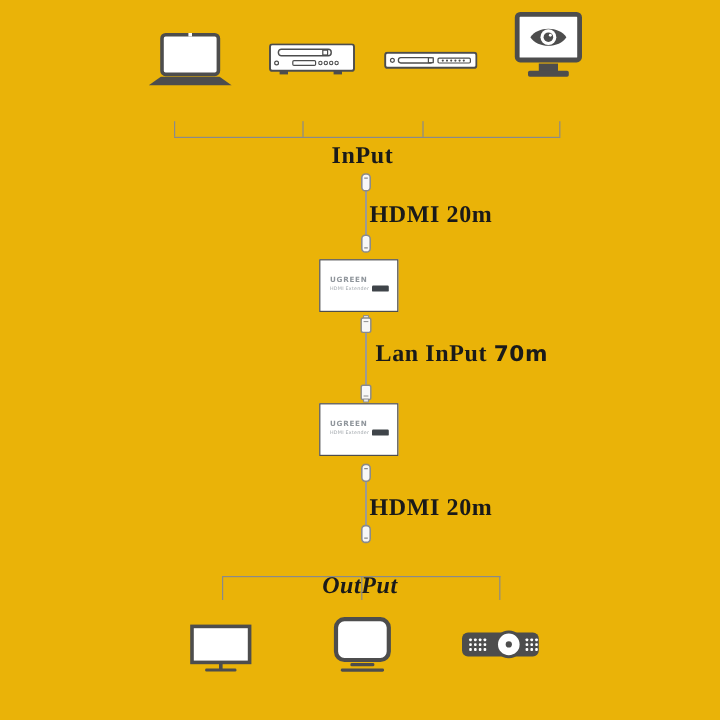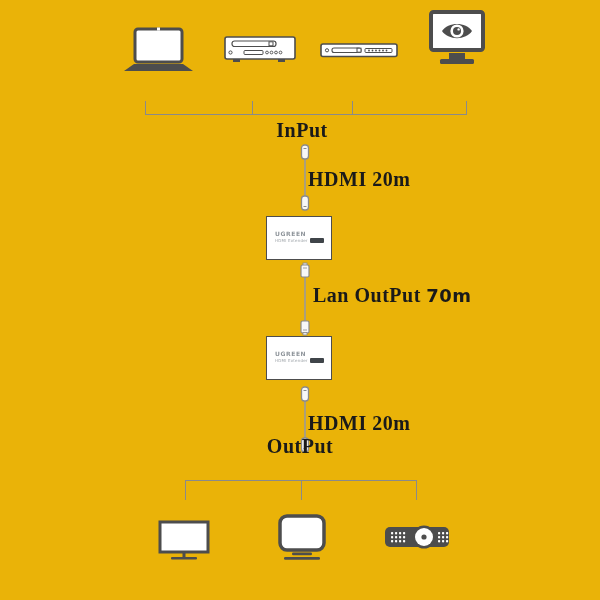"Lan OutPut" span { text: OutPut -> InPut }
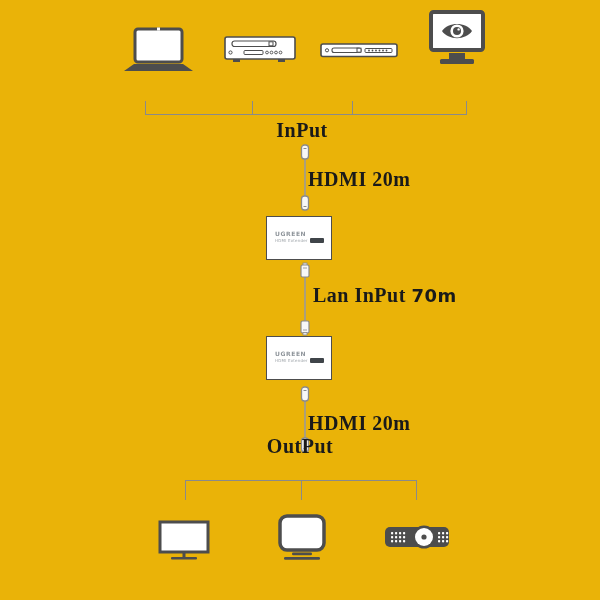"OutPut" div.abs { font-style: none -> italic; top: 435px -> 477px }
